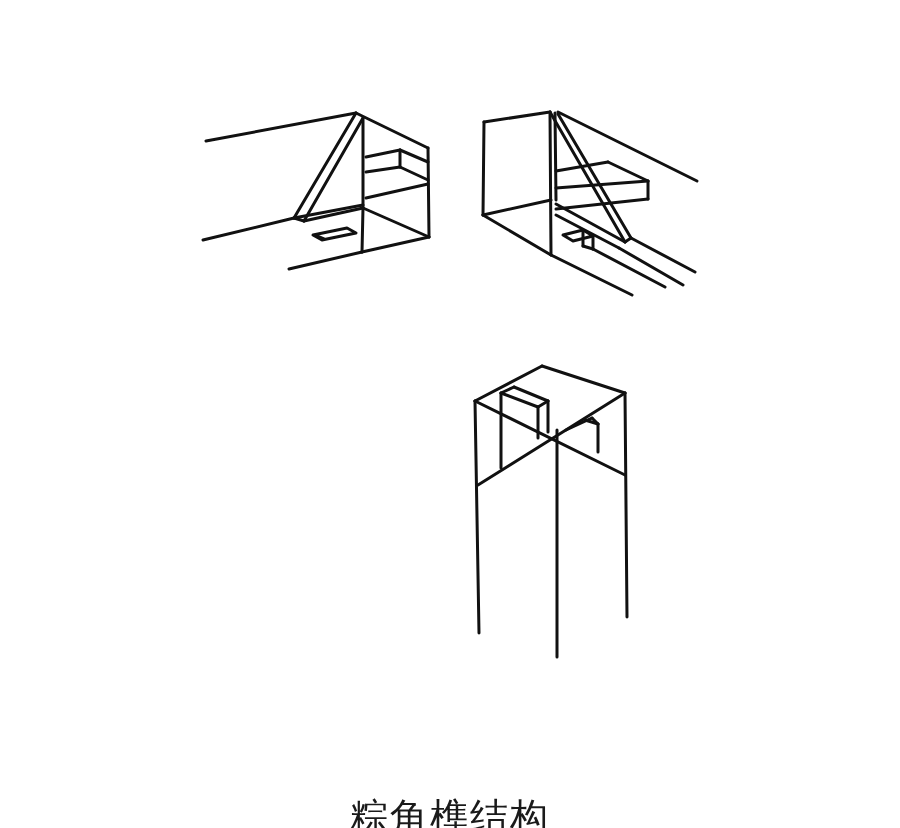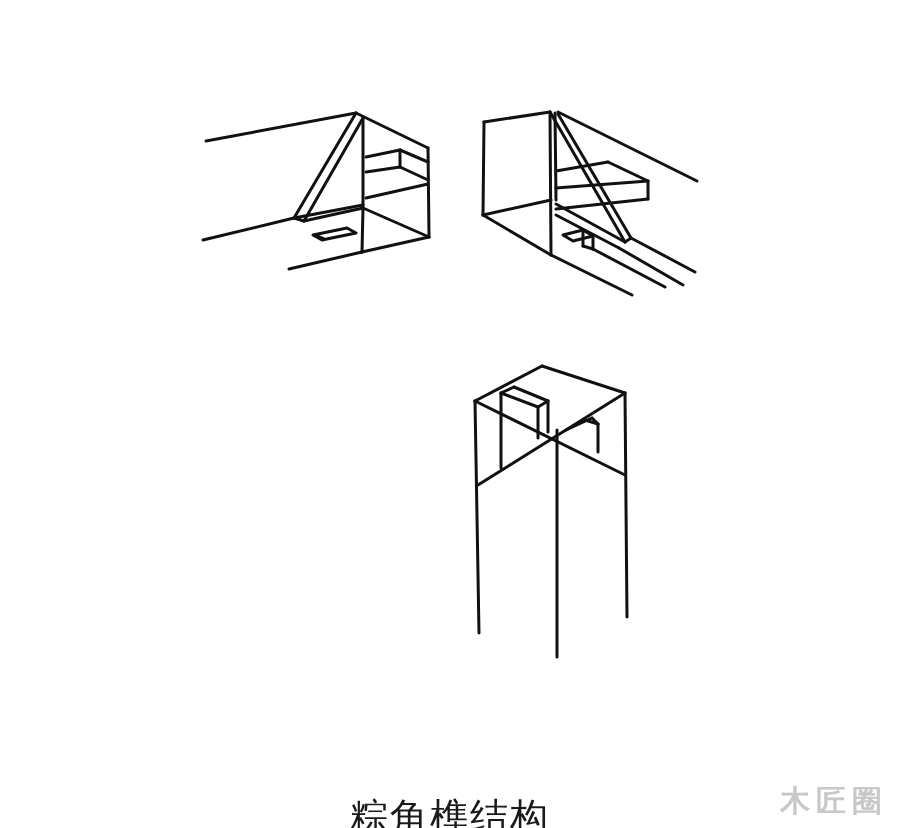"木匠圈" div.watermark { html: <div>木匠圈</div> -> none }
